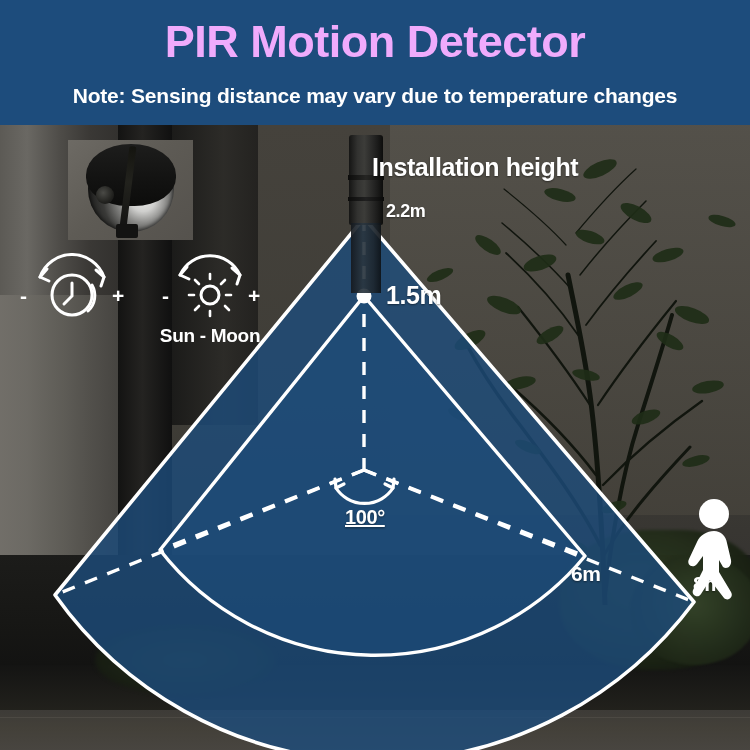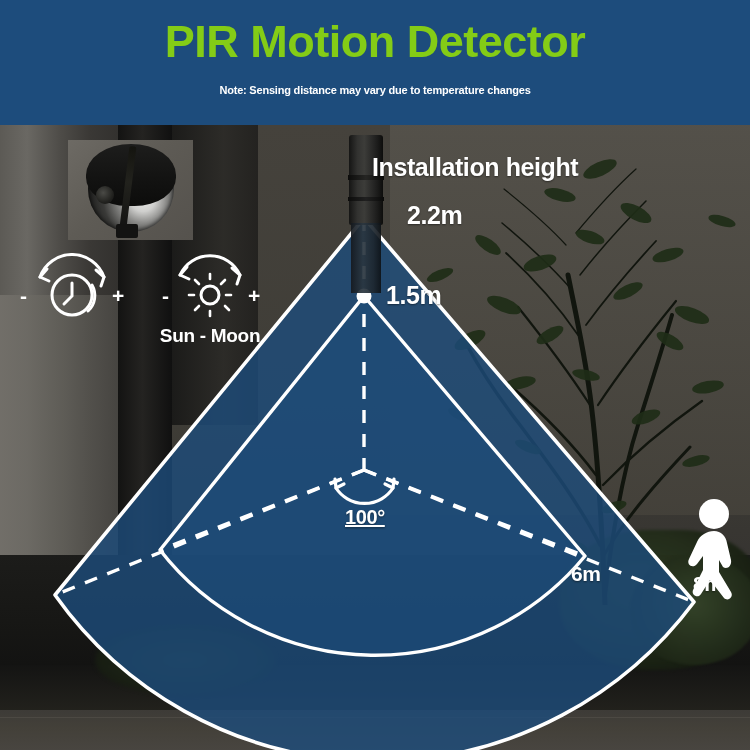"PIR Motion Detector" #title { color: #84cc16 -> #f0abfc }
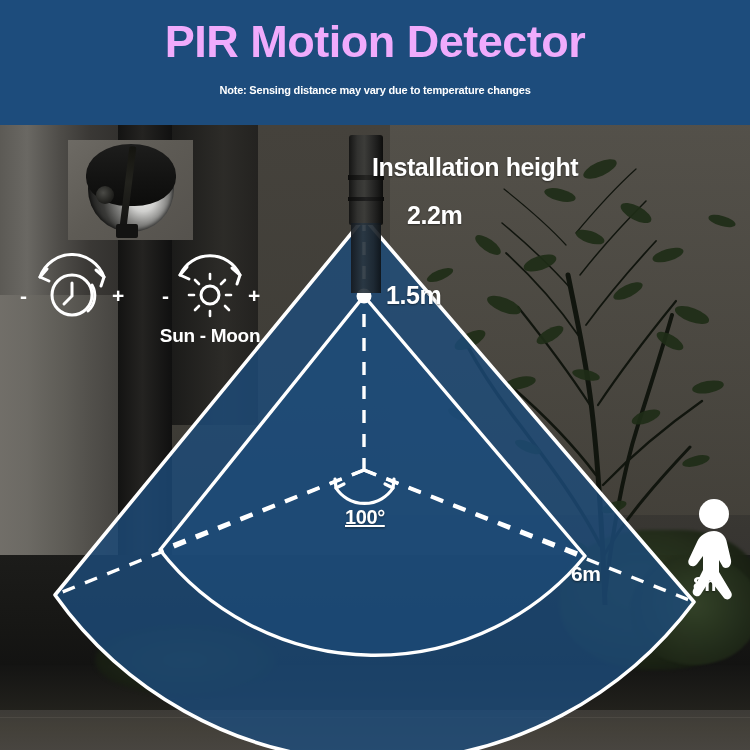"Note: Sensing distance may vary" #subtitle { font-size: 11px -> 21px }
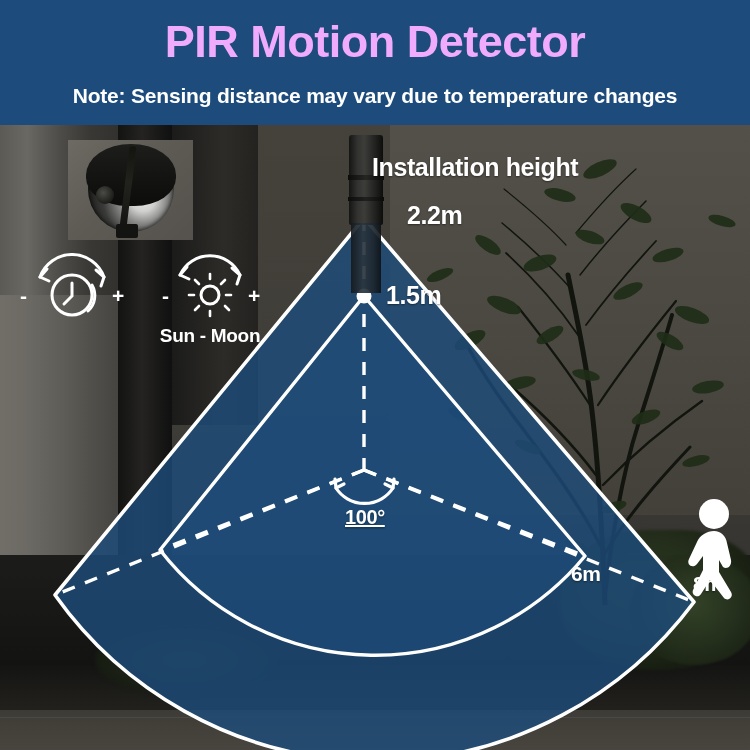"2.2m" #lbl-22 { font-size: 25px -> 18px; left: 407px -> 386px }
